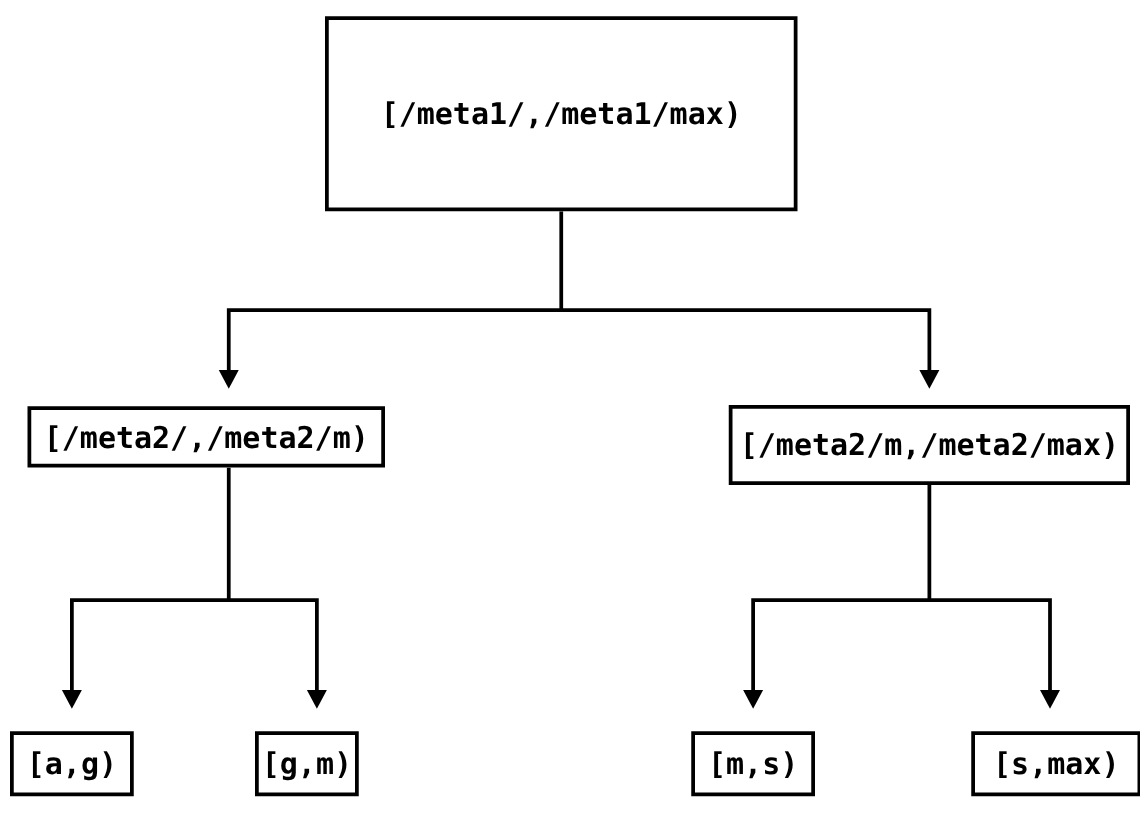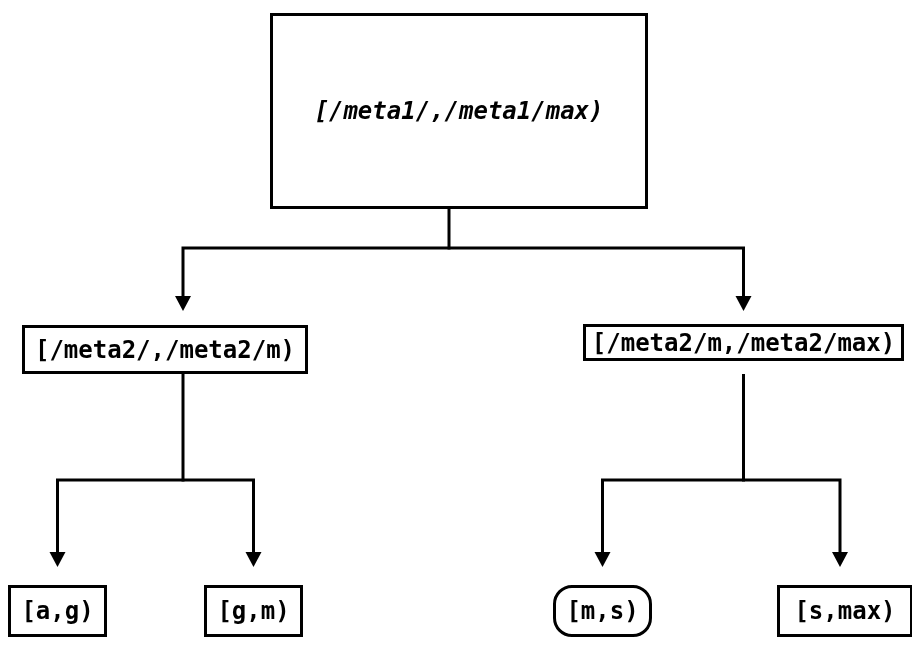"[/meta1/,/meta1/max)" .node-root { font-style: italic -> none; height: 196px -> 156px; left: 270px -> 260px }
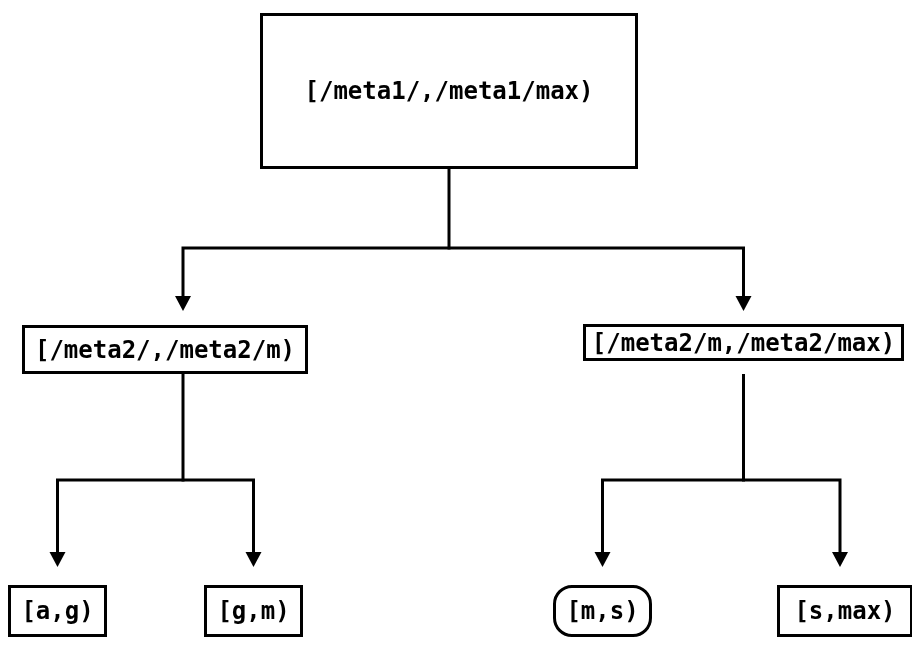"[/meta2/m,/meta2/max)" .node-meta2-high { height: 37px -> 64px }
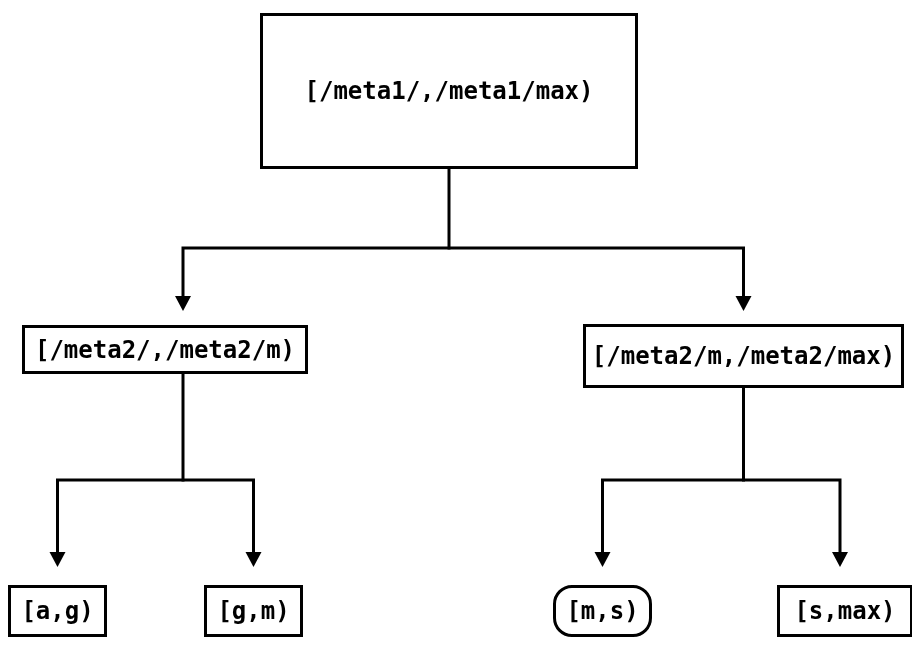"[g,m)" .node-range-gm { width: 99px -> 83px }
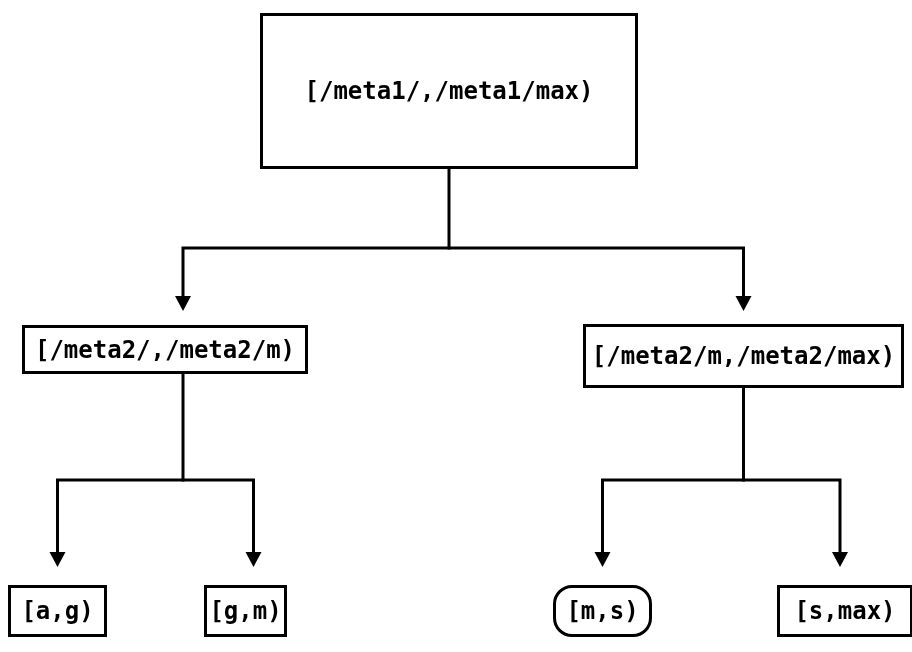"[m,s)" .node-range-ms { border-radius: 19px -> none }
